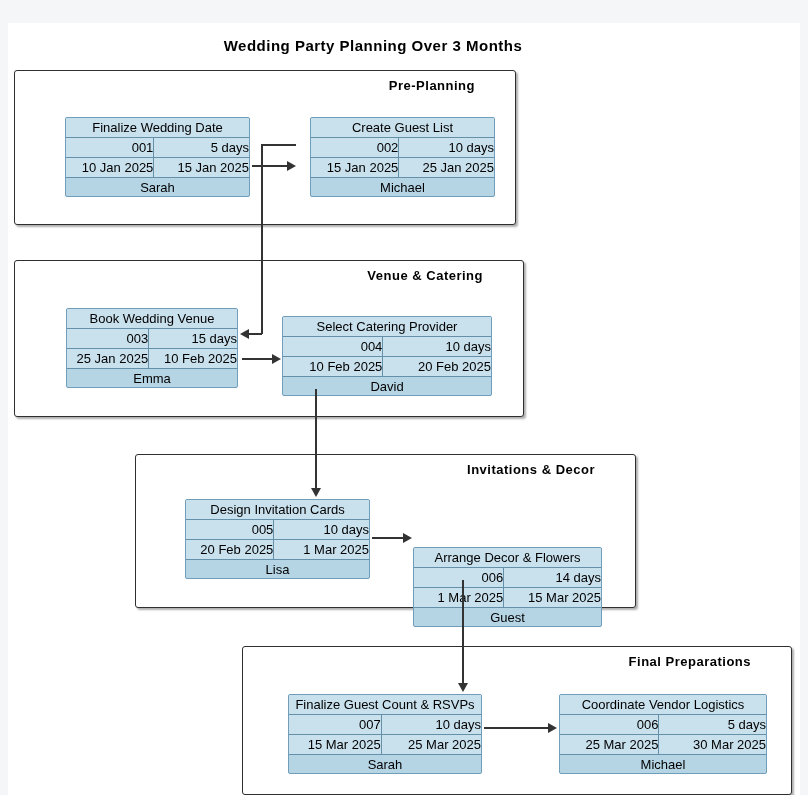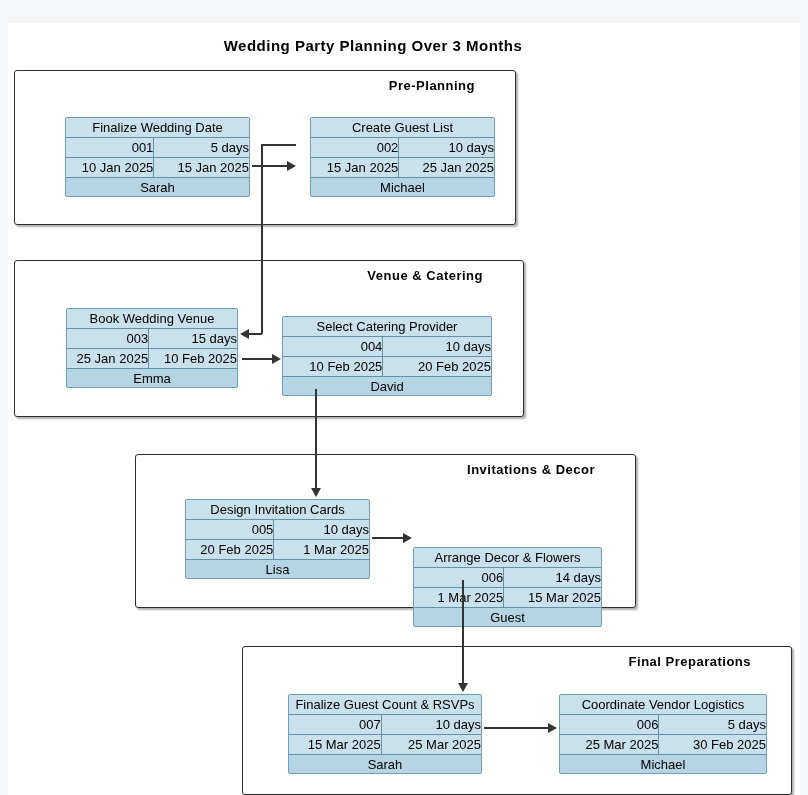"30 Feb 2025" div.c-cell { text: Feb -> Mar }
